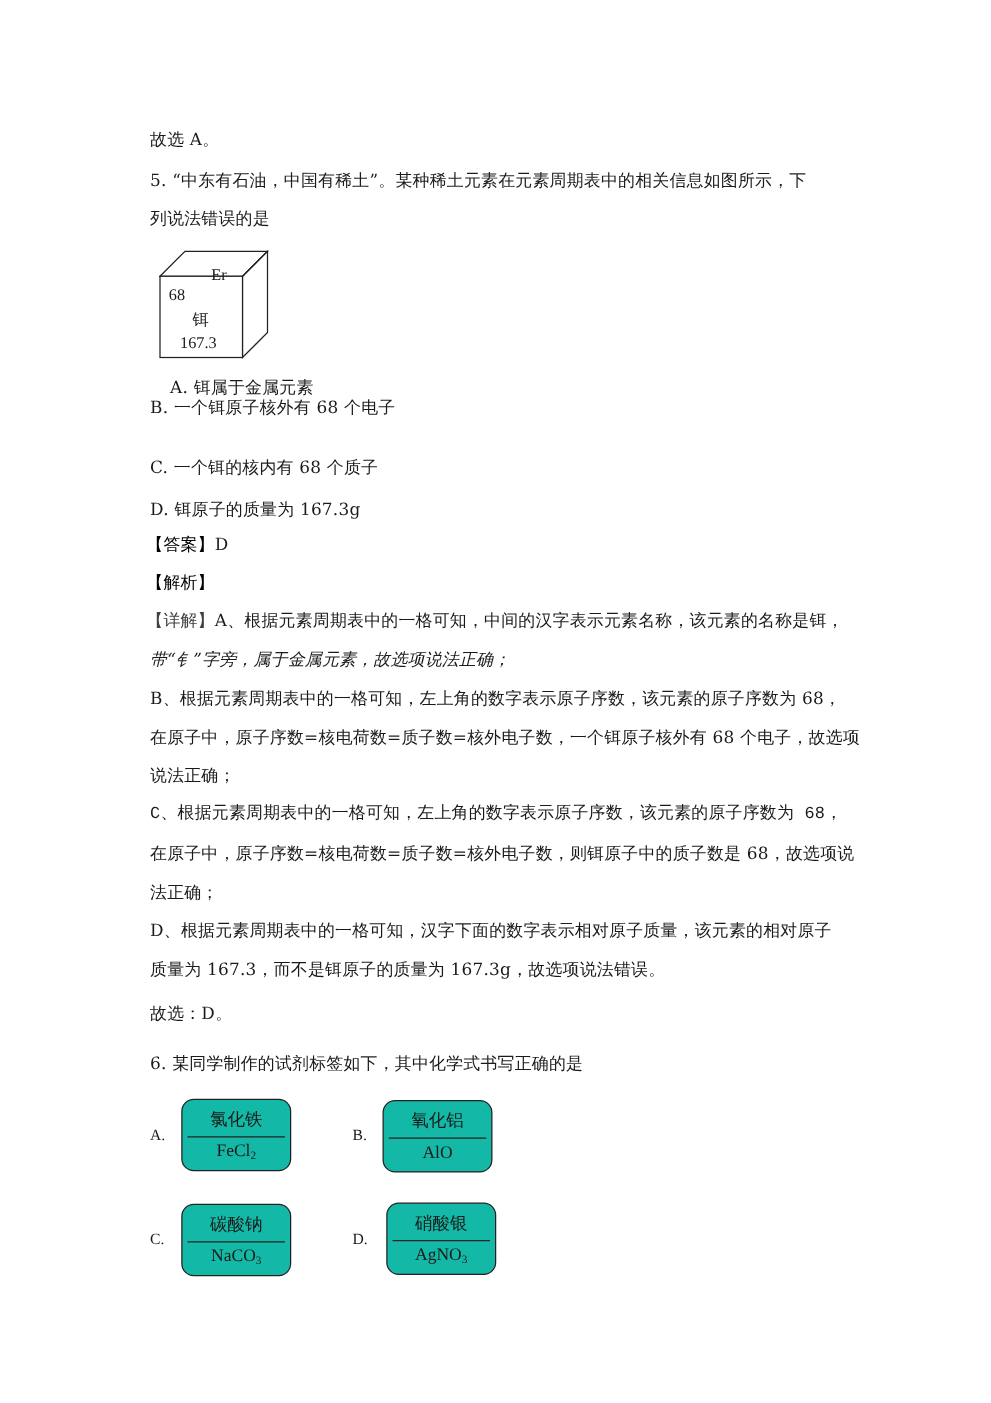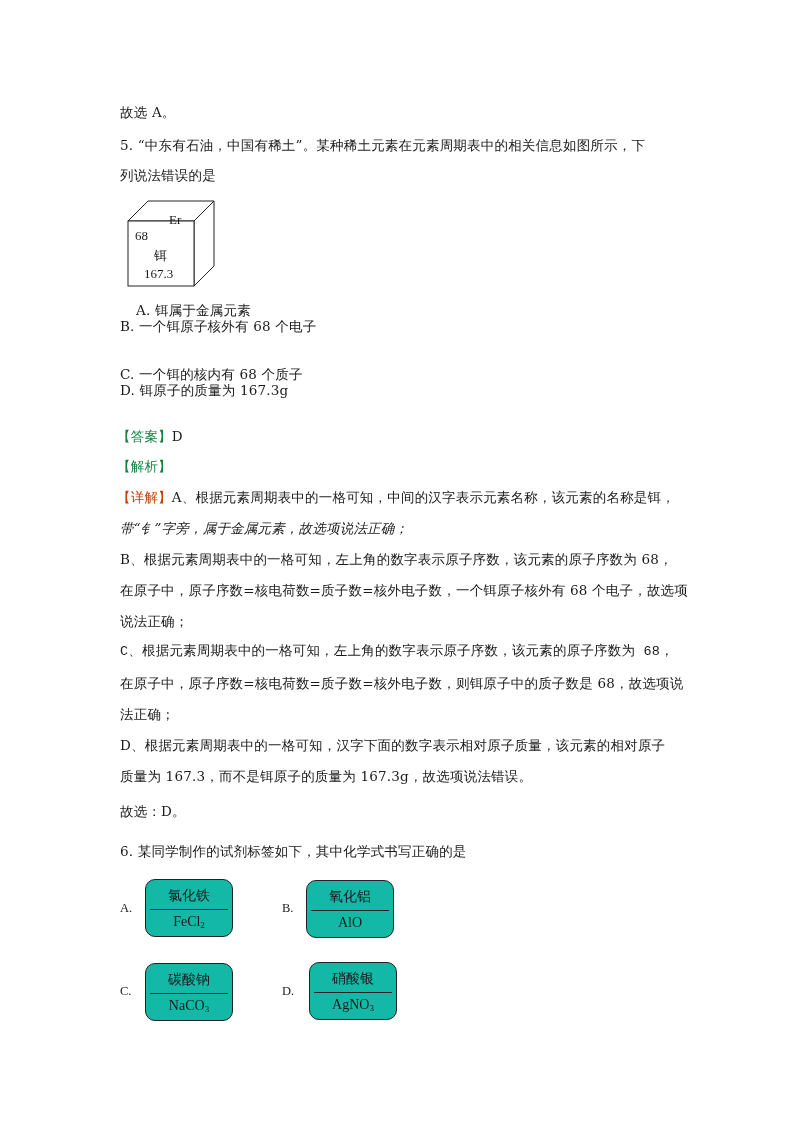"D. 铒原子的质量为 167.3g" div.line { top: 380px -> 398px }
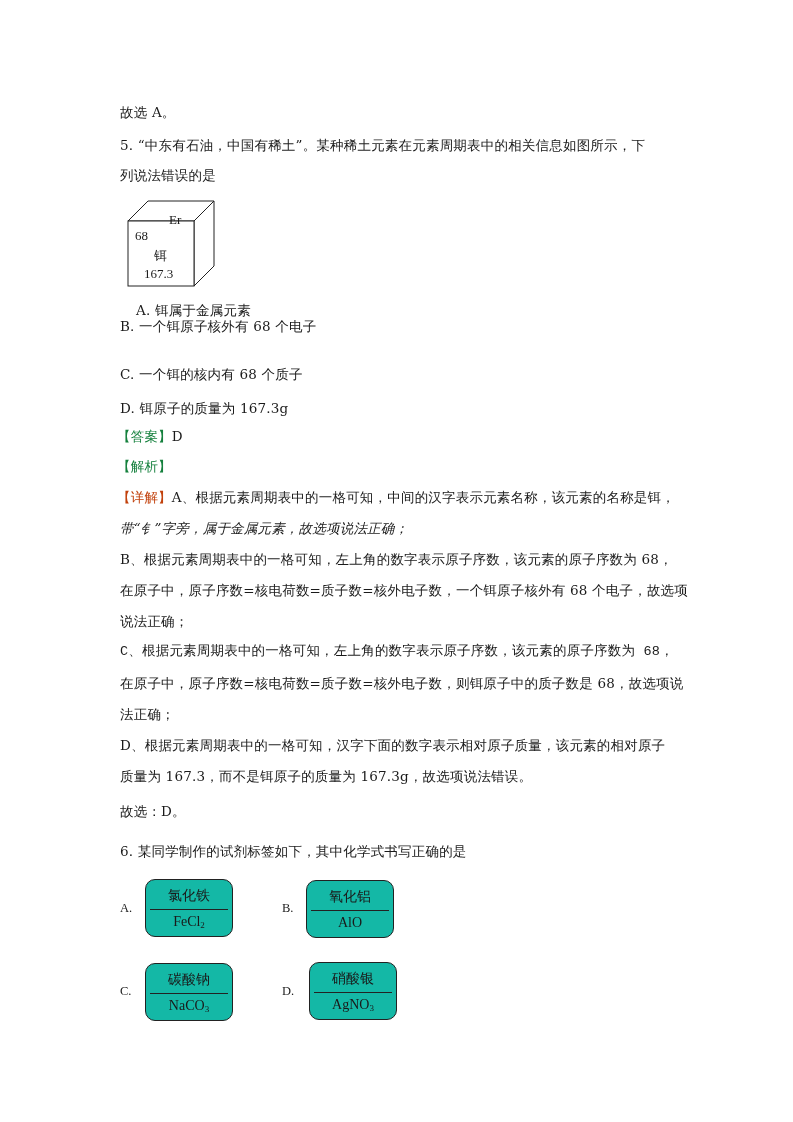"【答案】" .tag { color: #15803d -> #000000 }
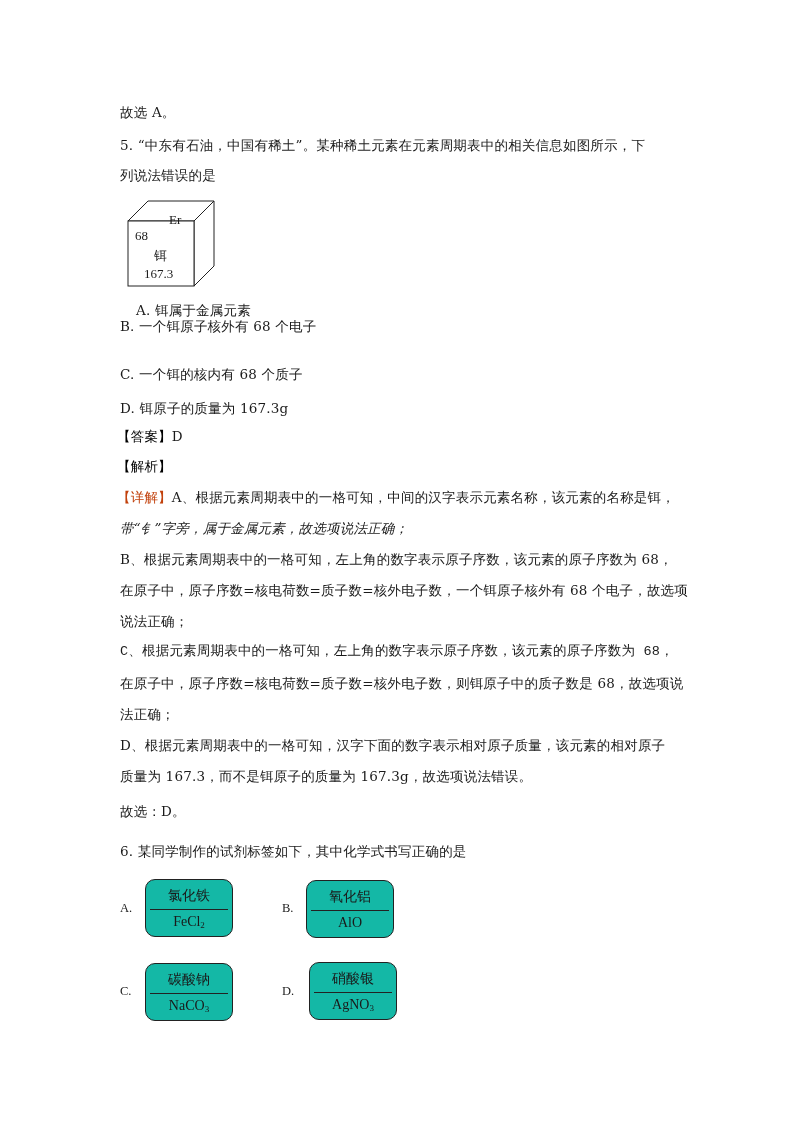"【详解】" .tagdark { color: #c2410c -> #404040 }
